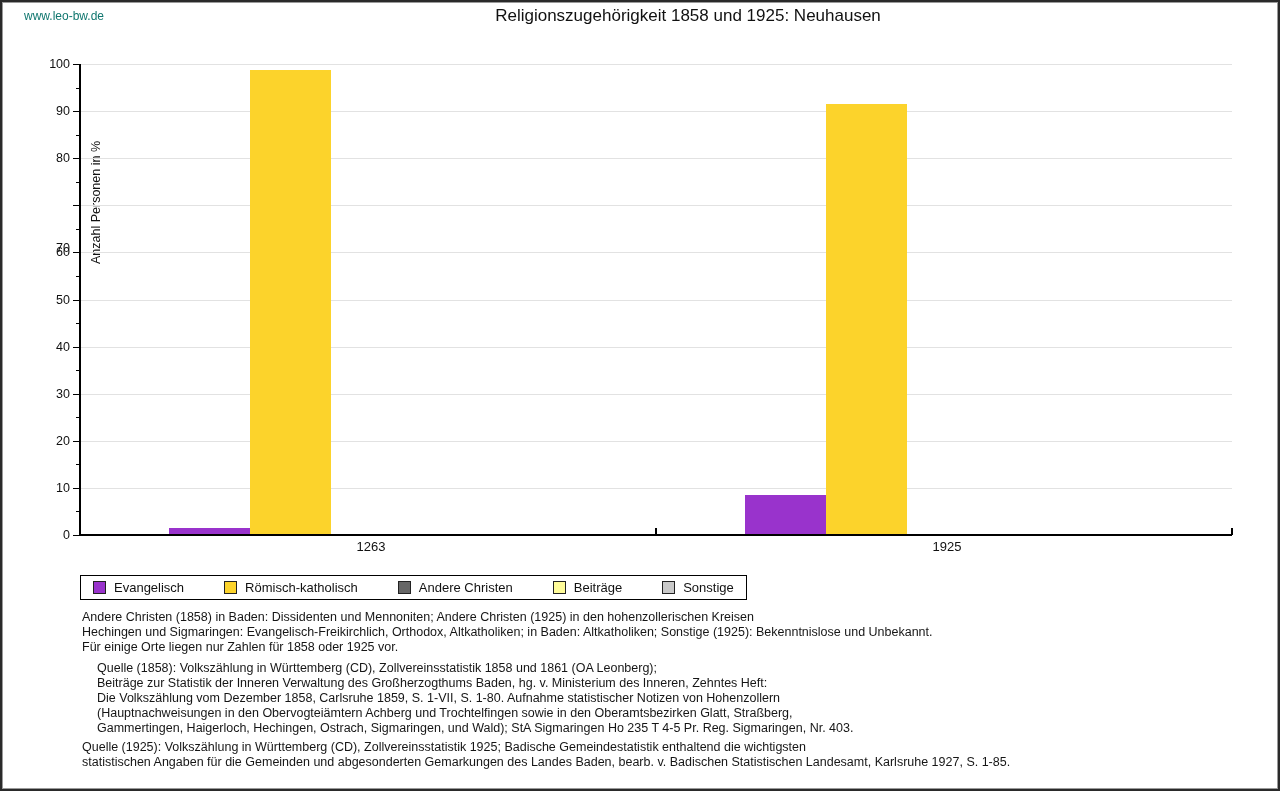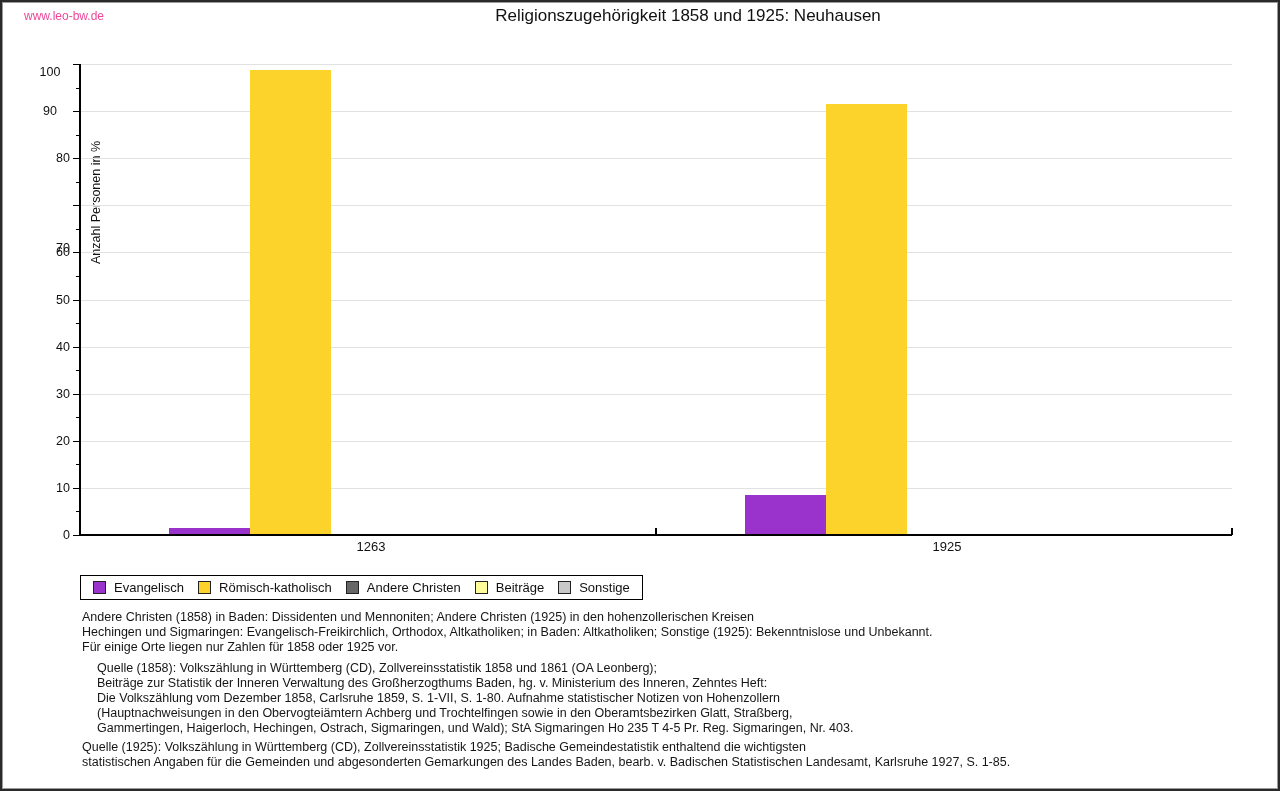"www.leo-bw.de" .watermark { color: #ec4899 -> #0f766e }
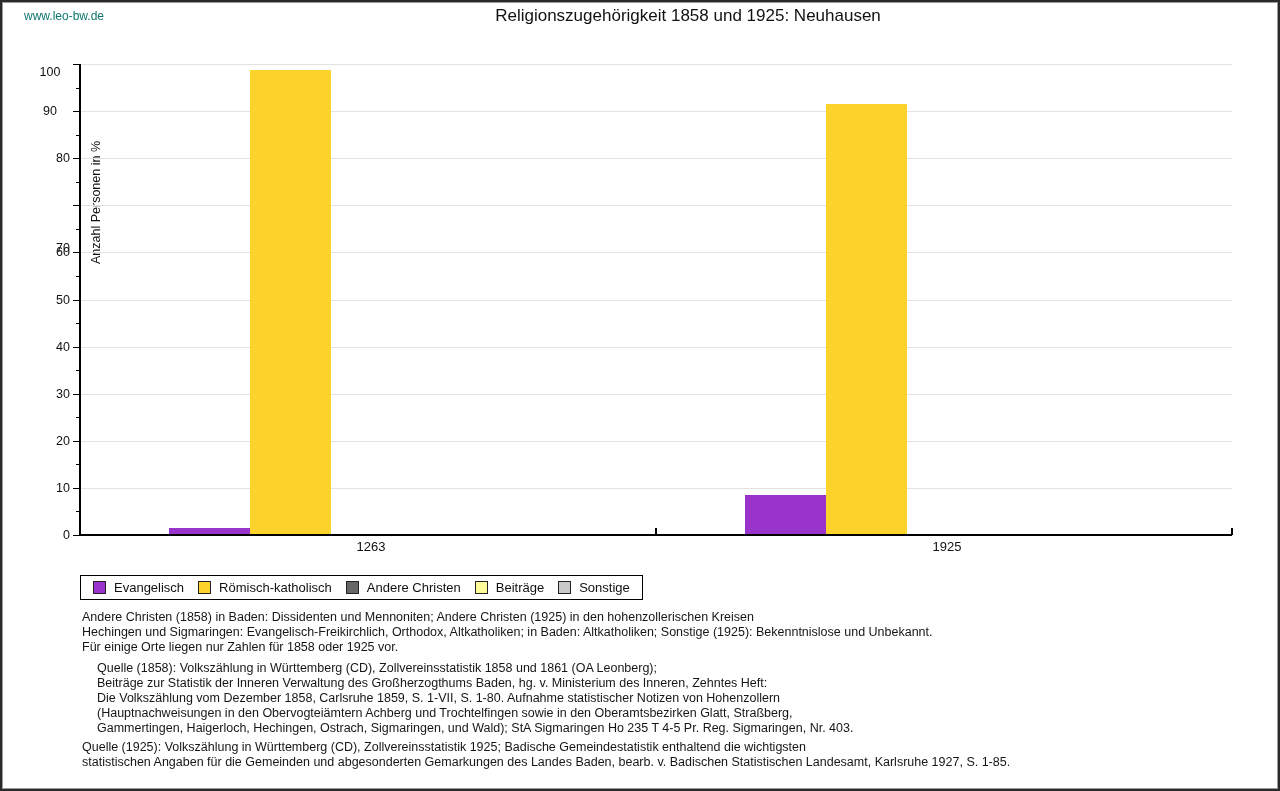"100" div.yticklabel { text-align: center -> none; top: 8px -> 0px }
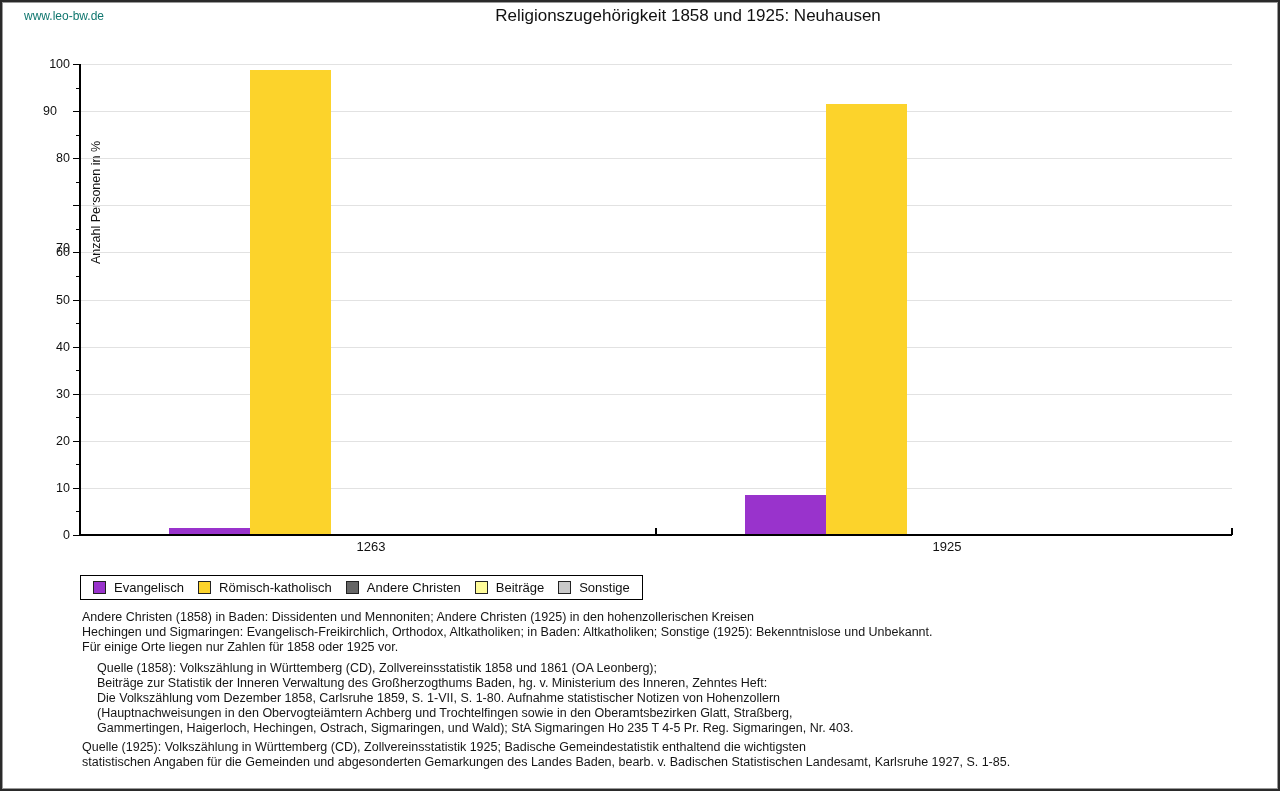"90" div.yticklabel { text-align: center -> none }
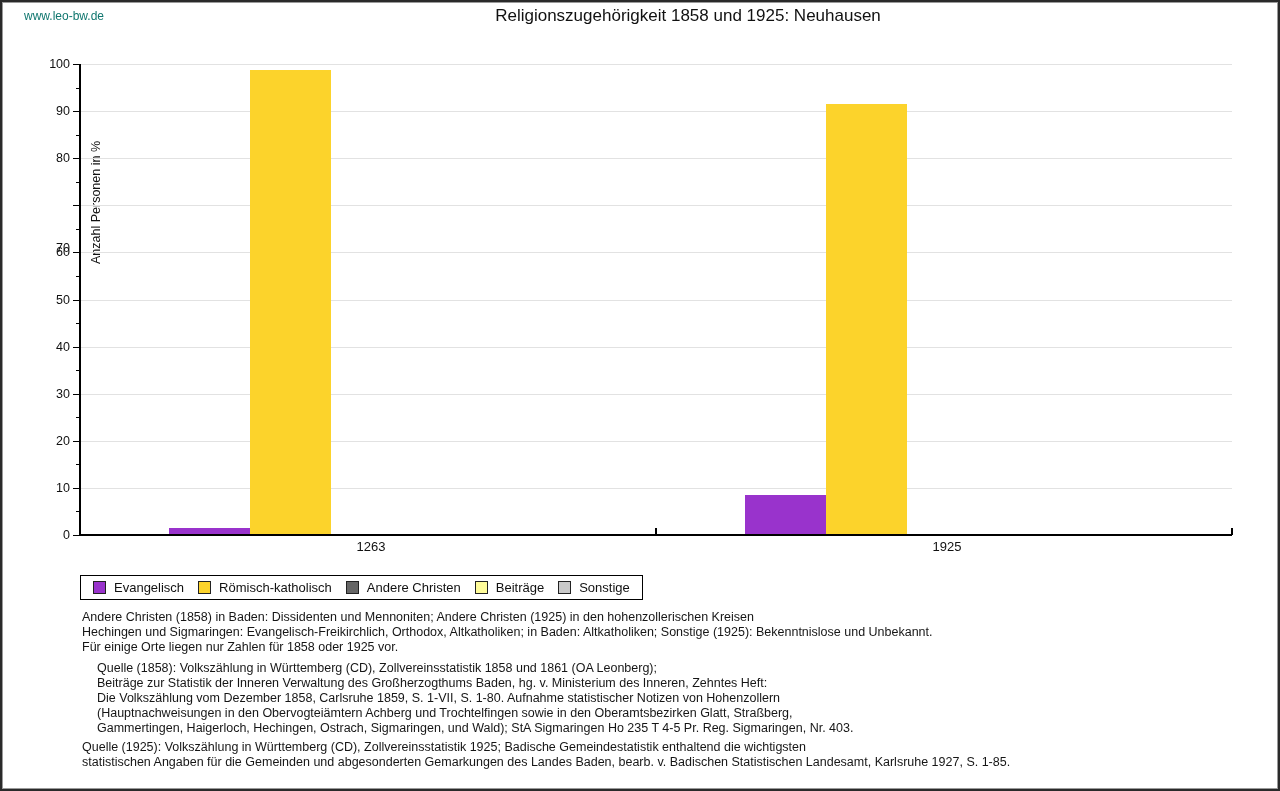"Evangelisch" #legend { gap: 14px -> 40px }
